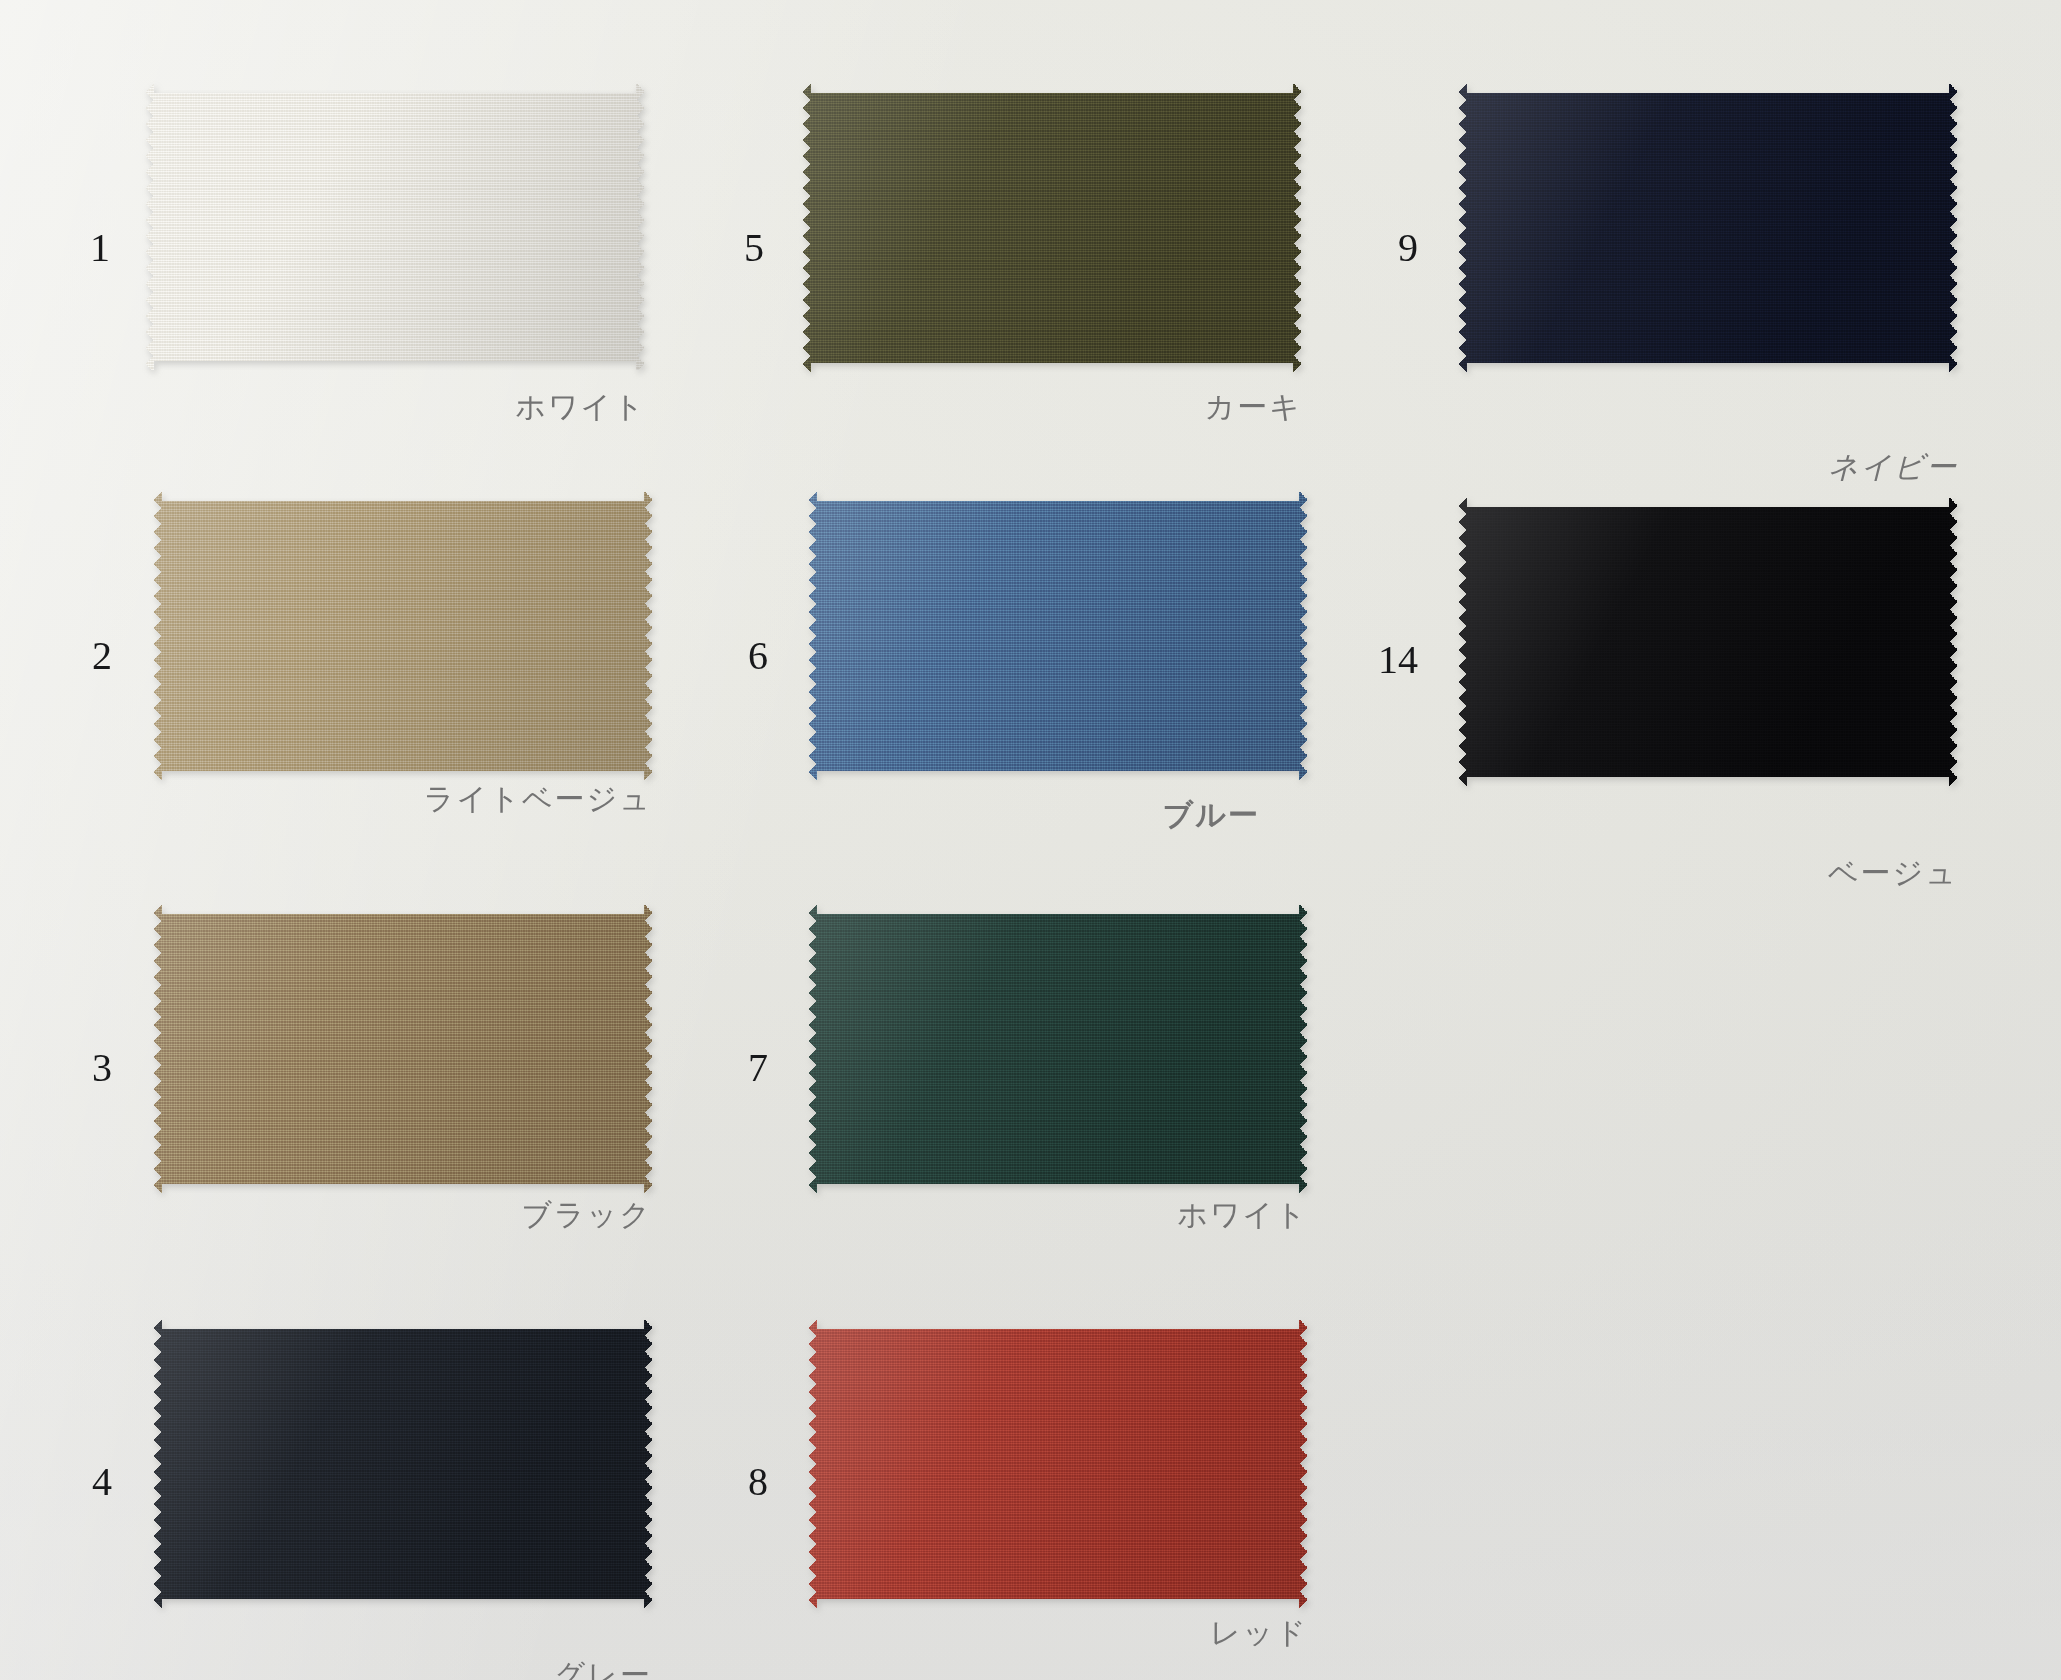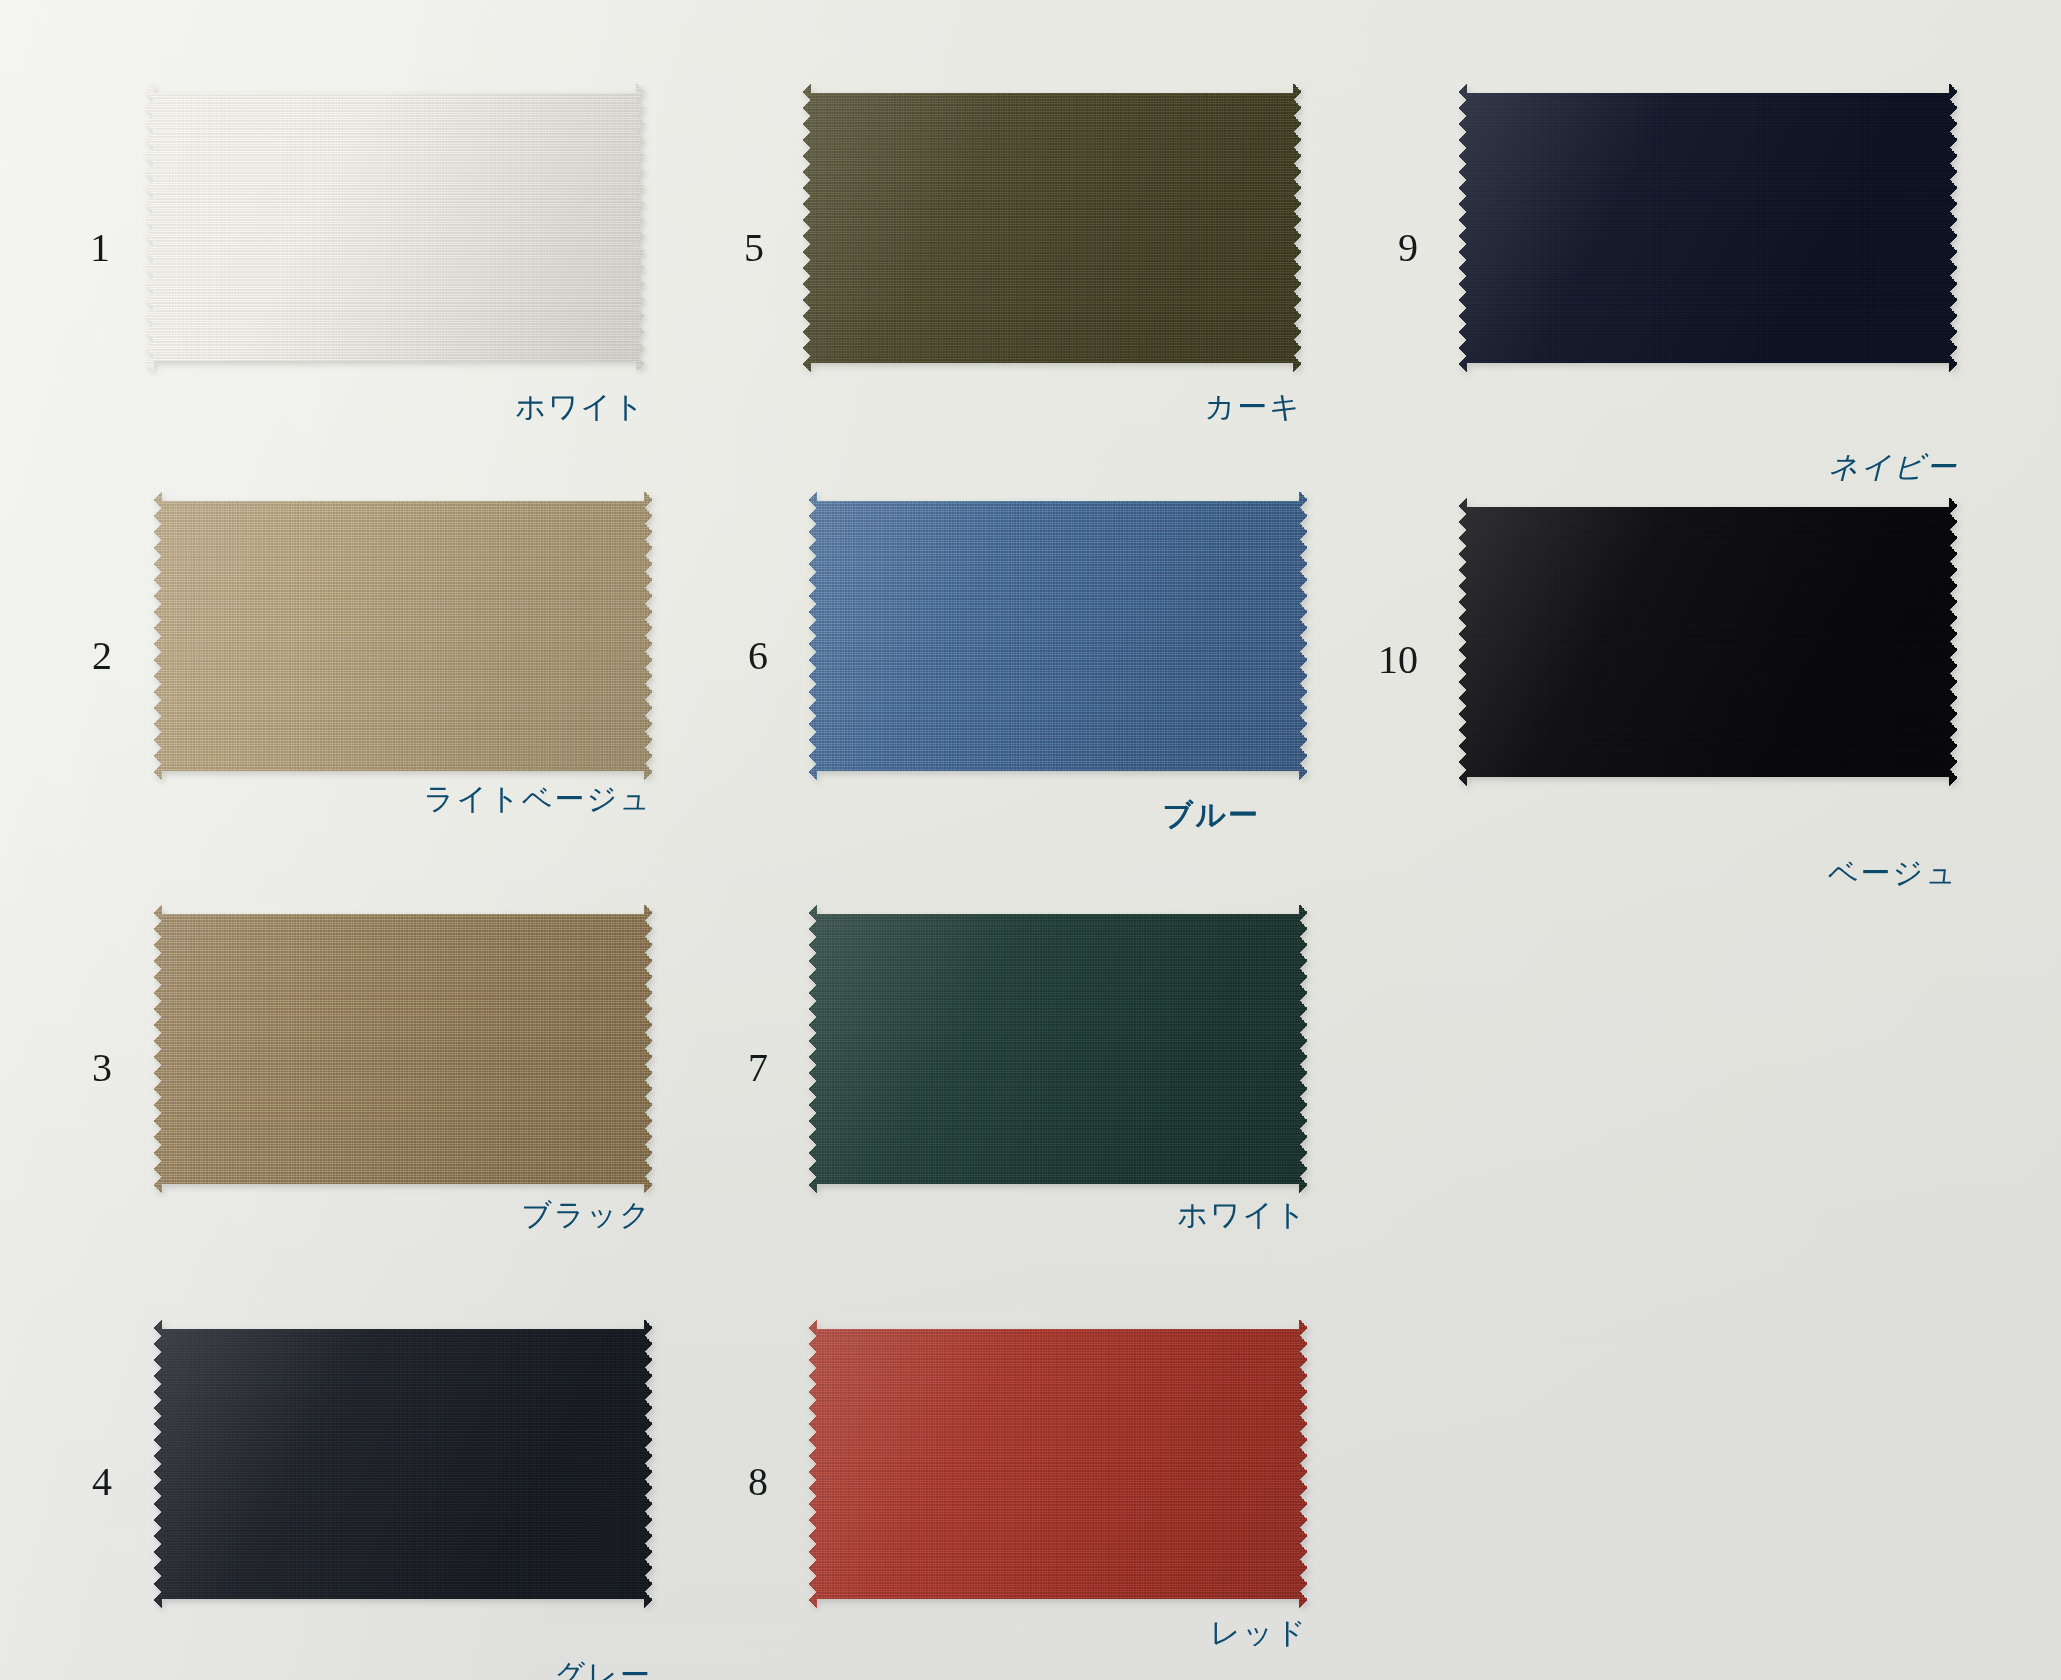"ホワイト" .swatch-label { color: #0c4a6e -> #737373 }
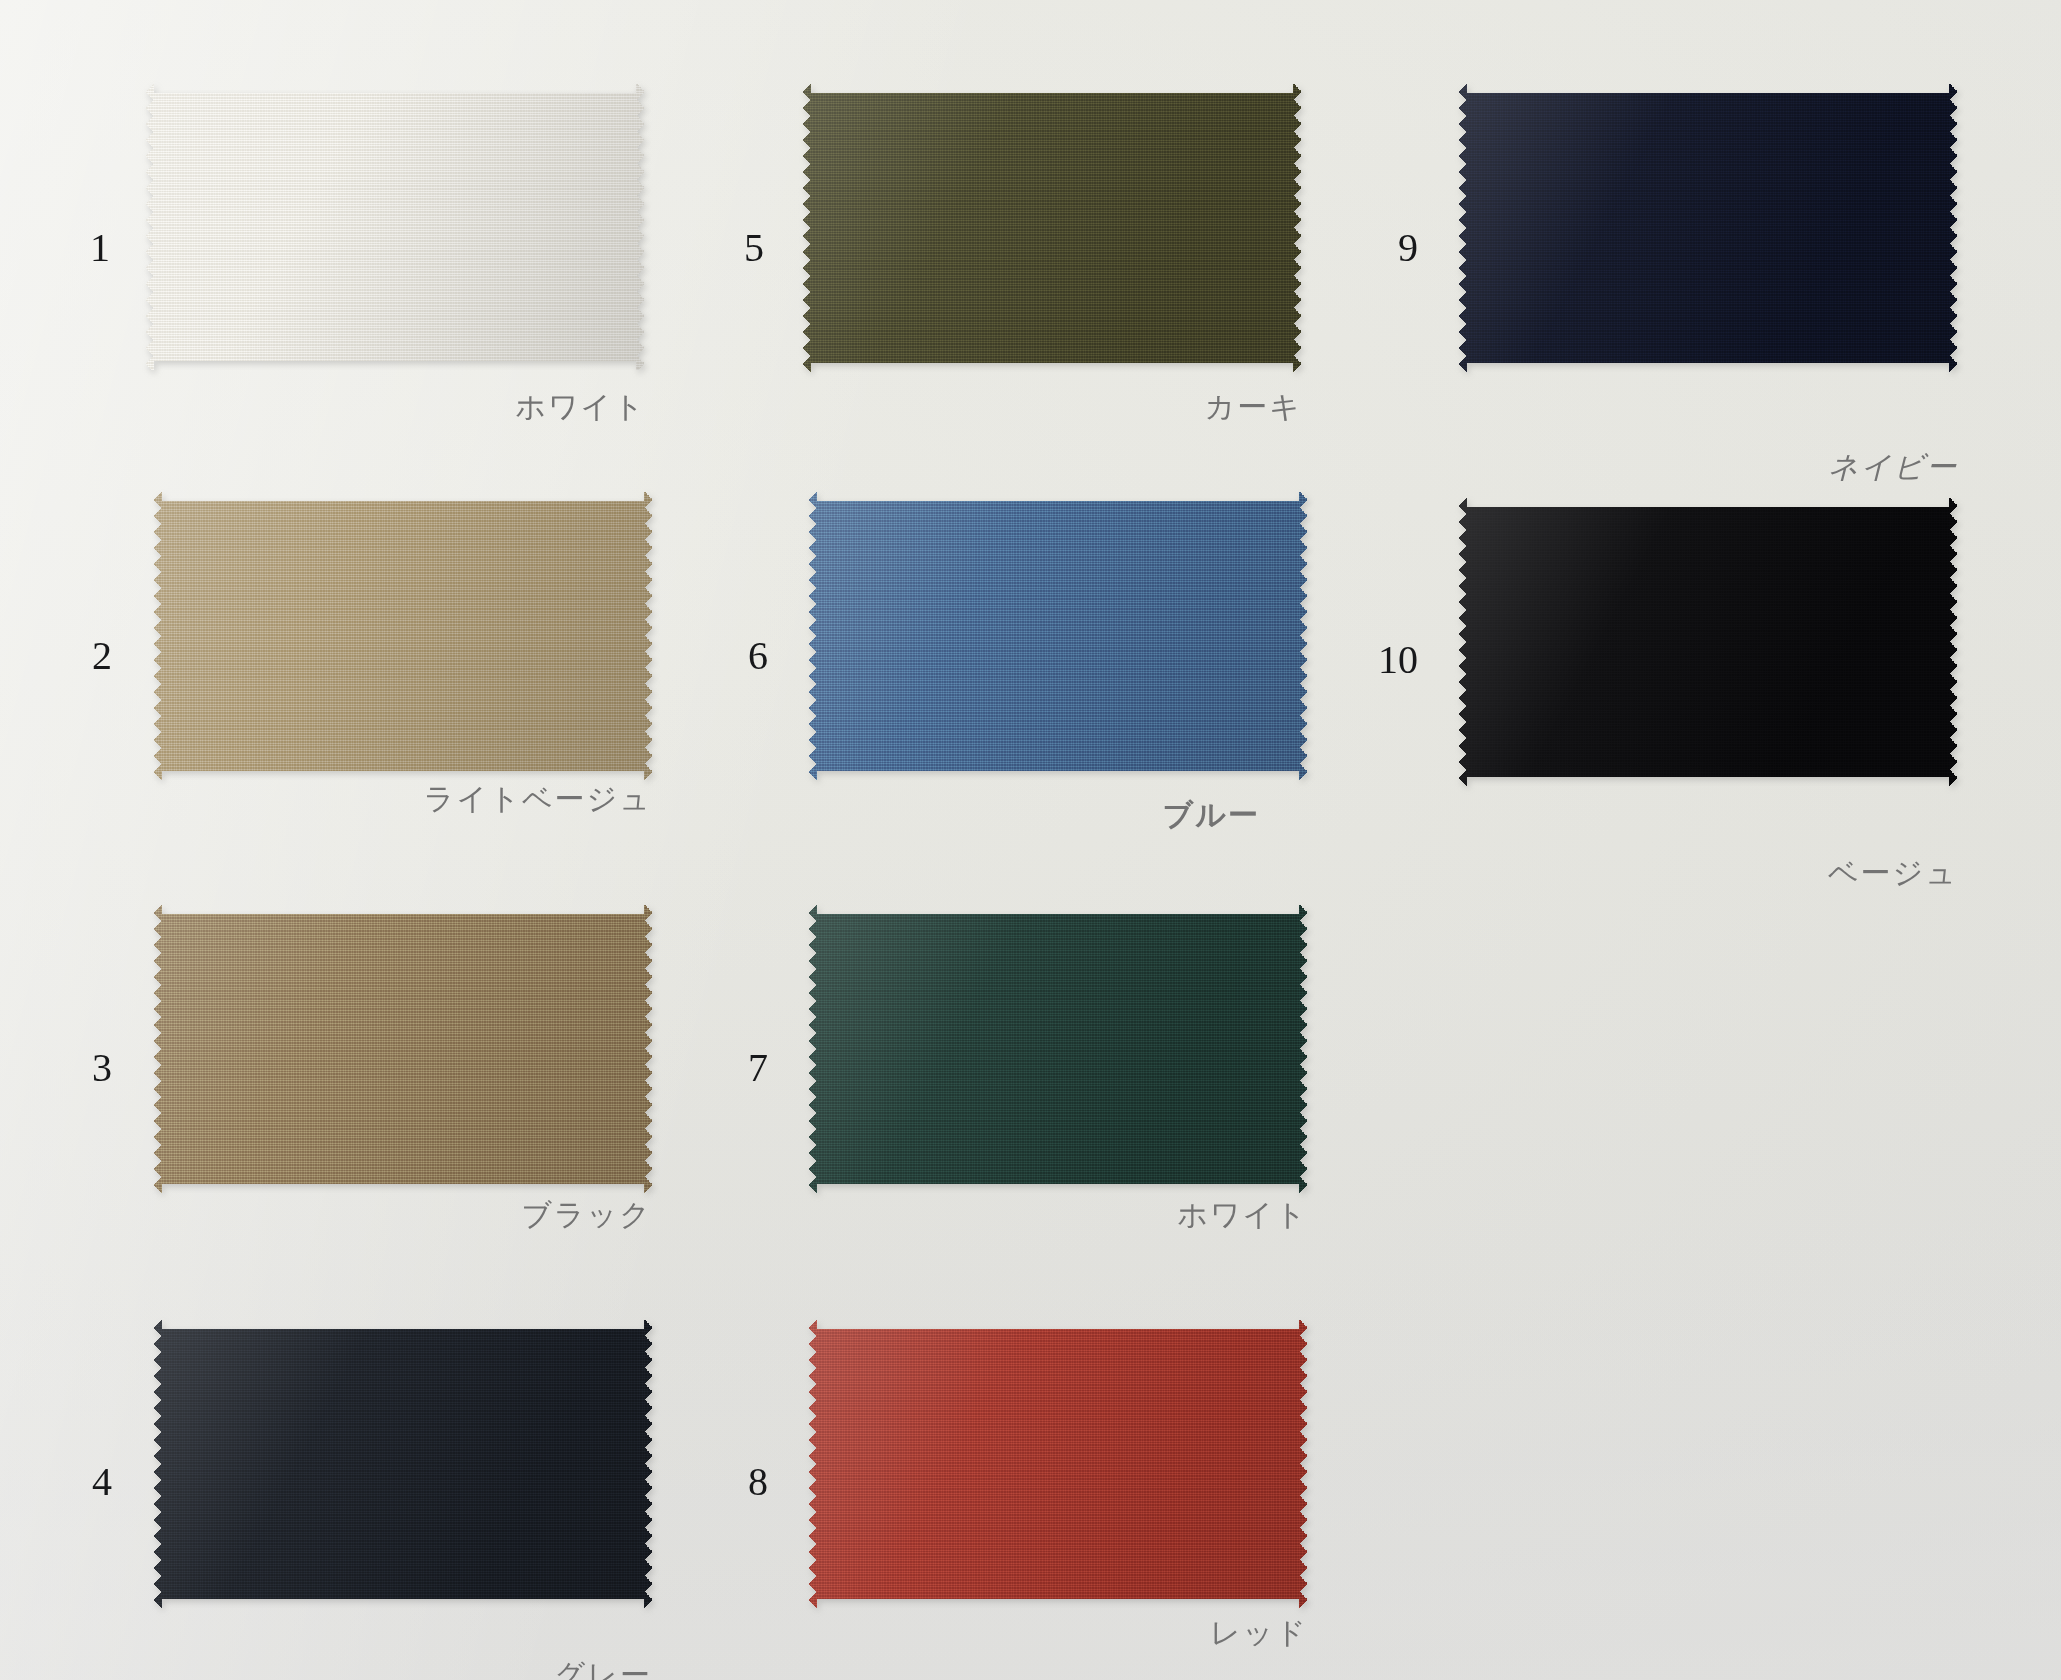"10" div.swatch-num { text: 10 -> 14 }
